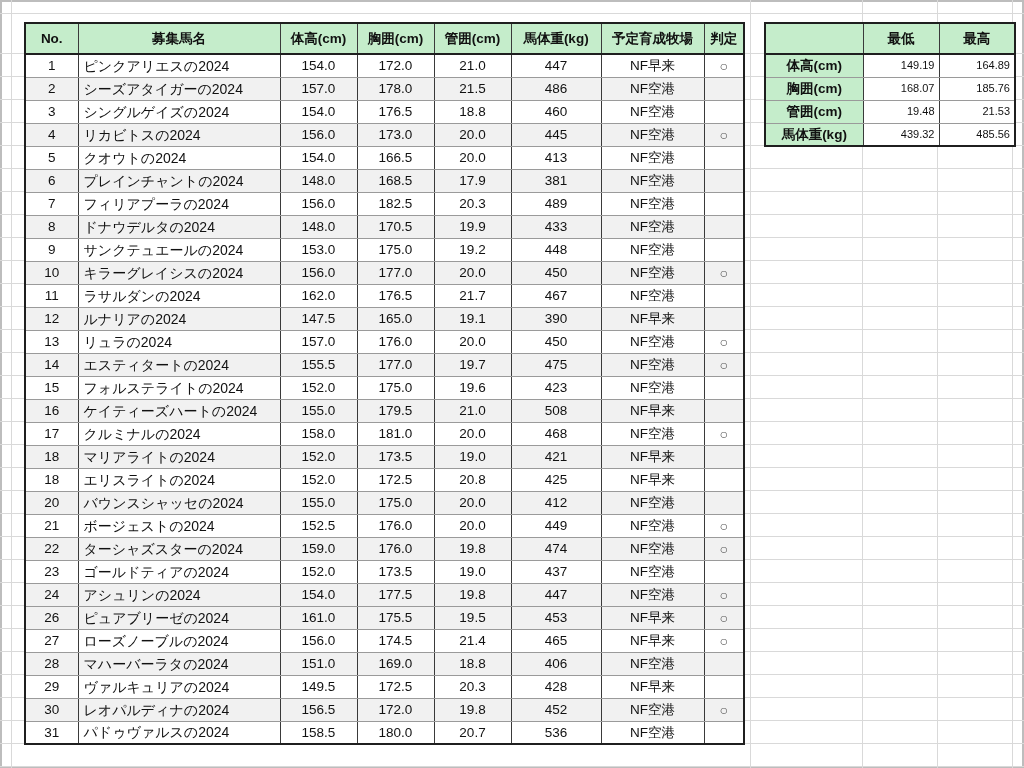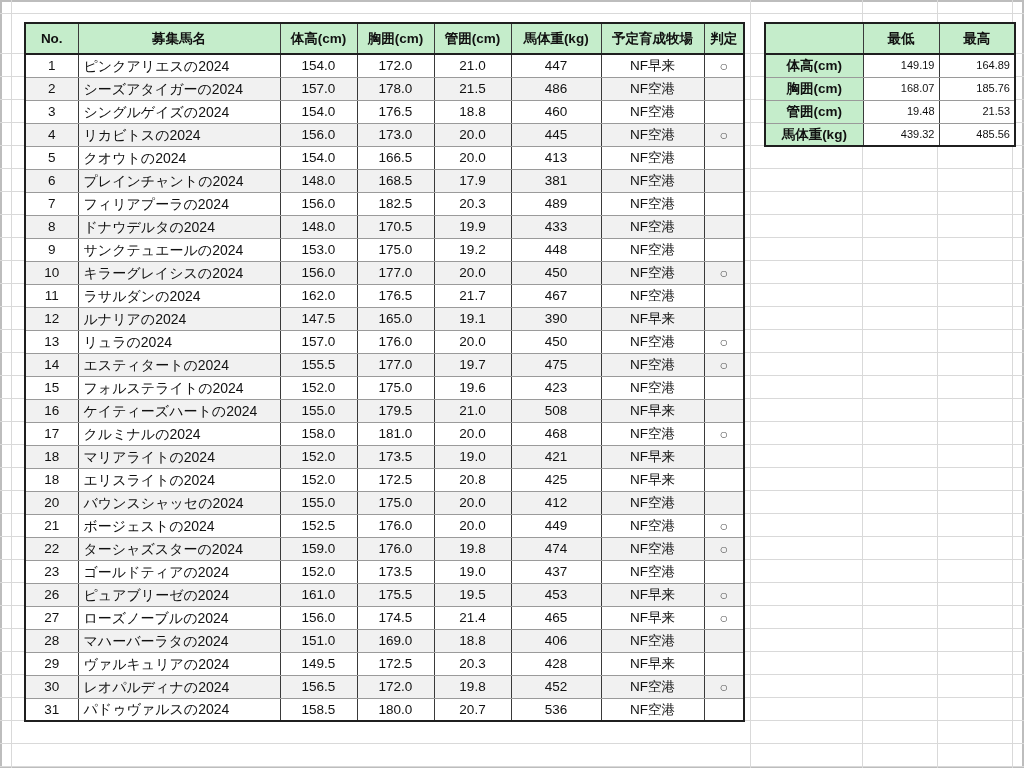"24" tr.stripe { html: none -> <tr> <td>24</td> <td>アシュリンの2024</td> <td>154.0</td> <td>177.5</td> <td>19.8</td> <td>447</td> <td>NF空港</td> <td>○</td> </tr> }
